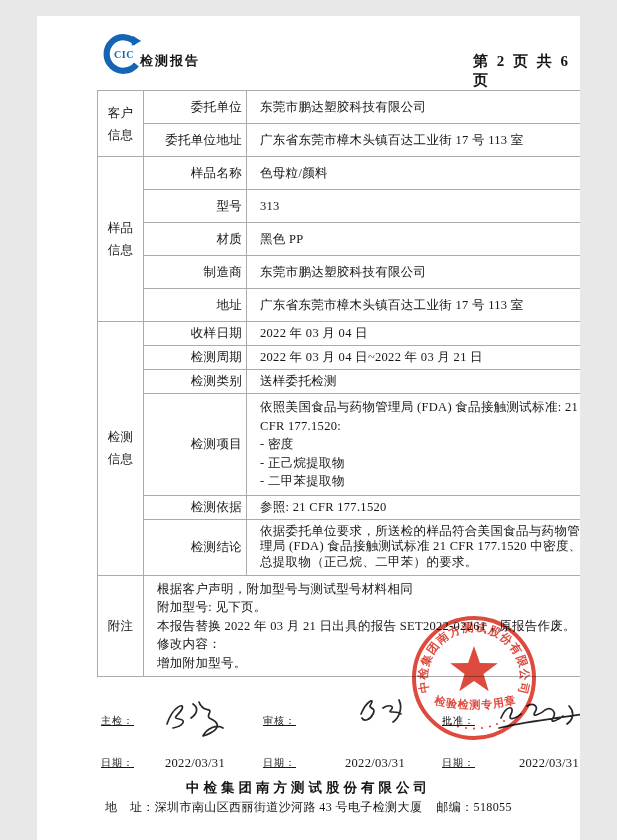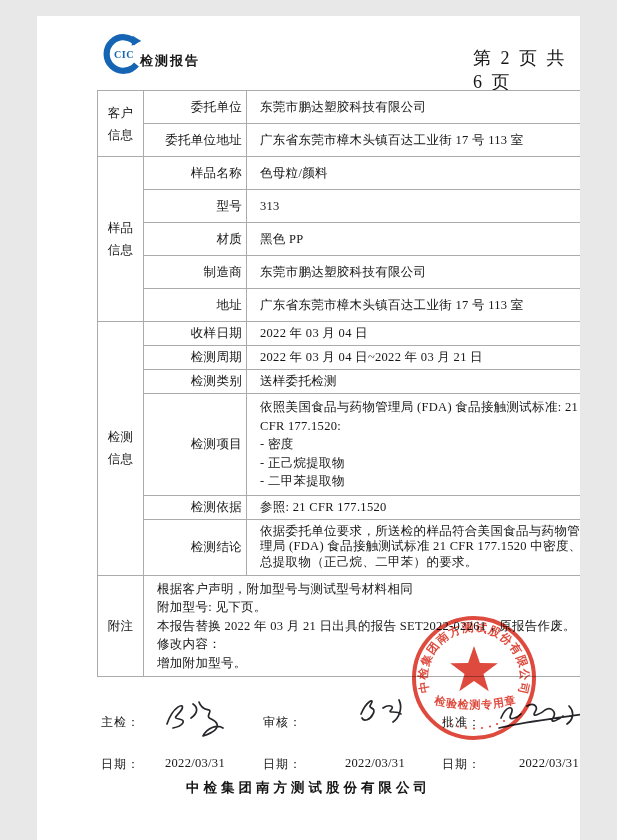"第 2 页 共 6" .page-info { font-size: 18px -> 15px; font-weight: normal -> bold; top: 30px -> 36px }
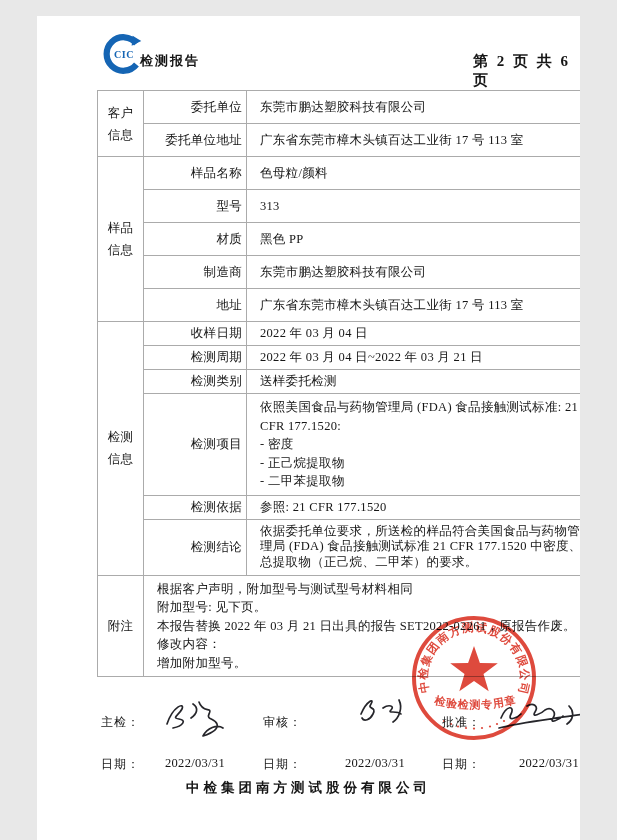"主检：" .slabel { font-size: 12px -> 10px; text-decoration: none -> underline }
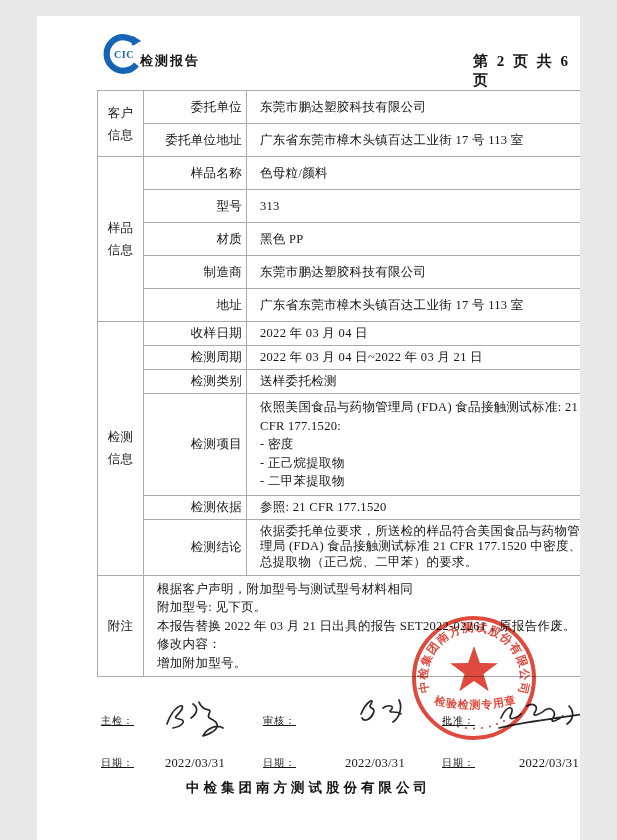"地 址：深圳市南山区西丽街道沙河路 43 号电子检测大厦 邮编：518055" div.f-line { html: none -> <div> <span>地 址：</span><span>深圳市南山区西丽街道沙河路 43 号电子检测大厦</span><span>邮编：</span><span>518055</span> </div> }
